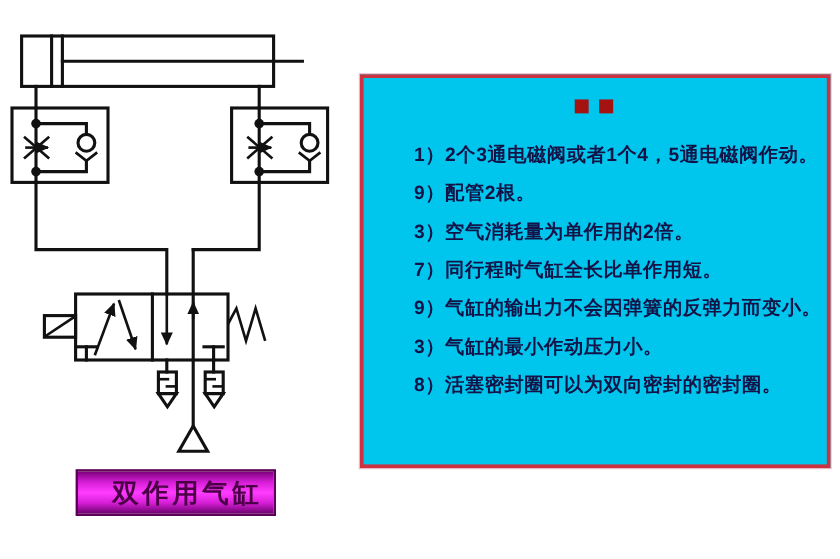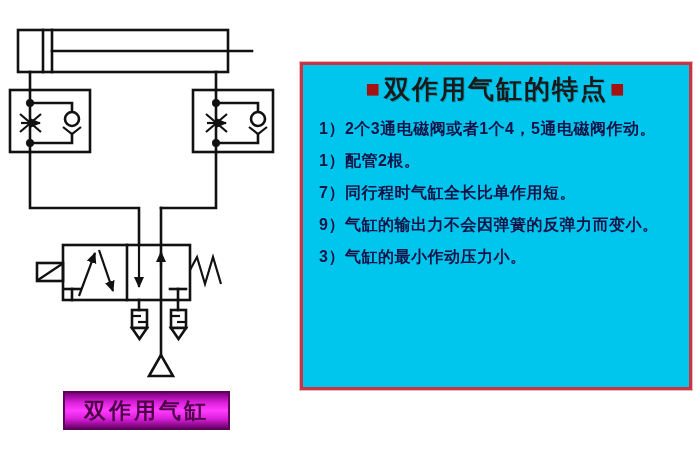"双作用气缸的特点" span { html: <span>双作用气缸的特点</span> -> none }
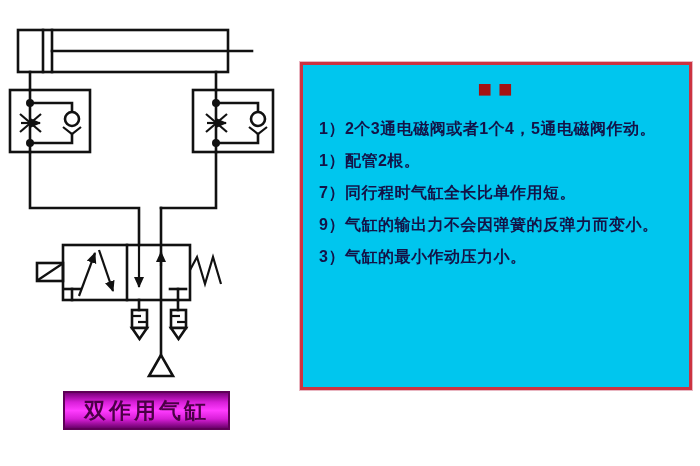"1）2个3通电磁阀或者1个4，5通电磁阀作动。" .panel-items { margin-left: none -> 40px; padding-left: 16px -> 2px }
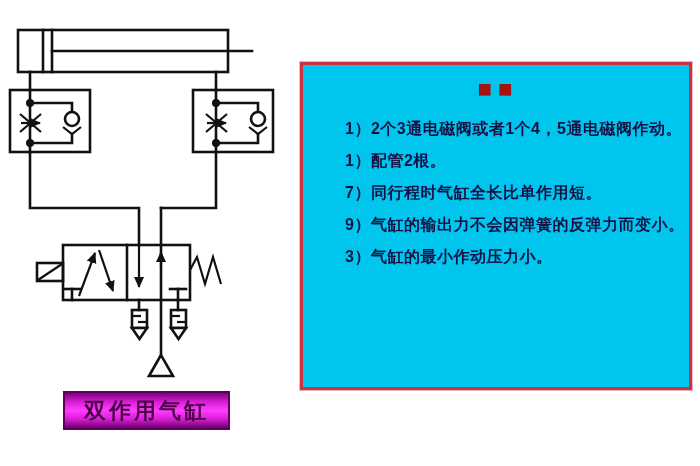"1）配管2根。" div.panel-item { text: 1 -> 9 }
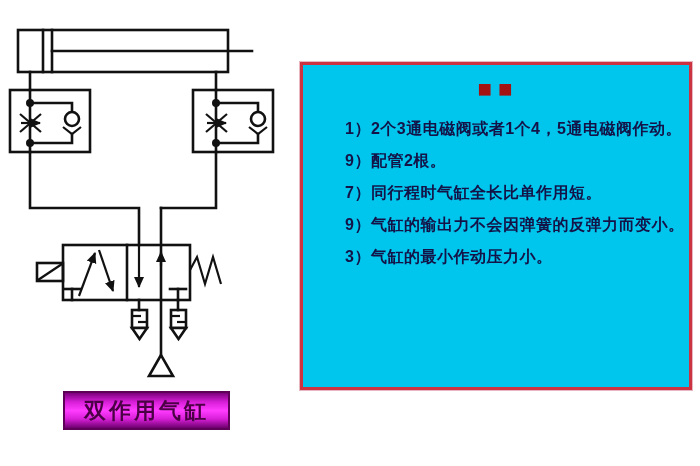"3）空气消耗量为单作用的2倍。" div.panel-item { html: none -> <div>3）空气消耗量为单作用的2倍。</div> }
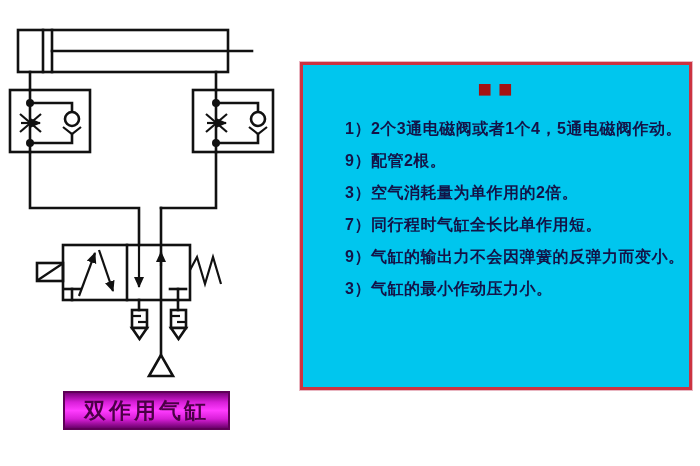"8）活塞密封圈可以为双向密封的密封圈。" div.panel-item { html: none -> <div>8）活塞密封圈可以为双向密封的密封圈。</div> }
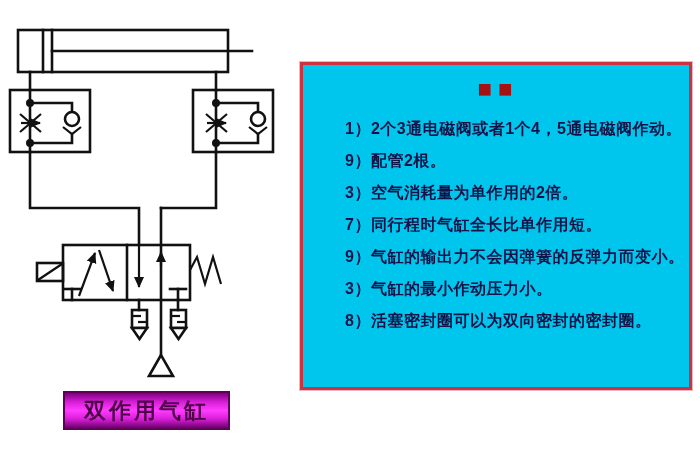"双作用气缸" .cap { justify-content: flex-start -> center }
